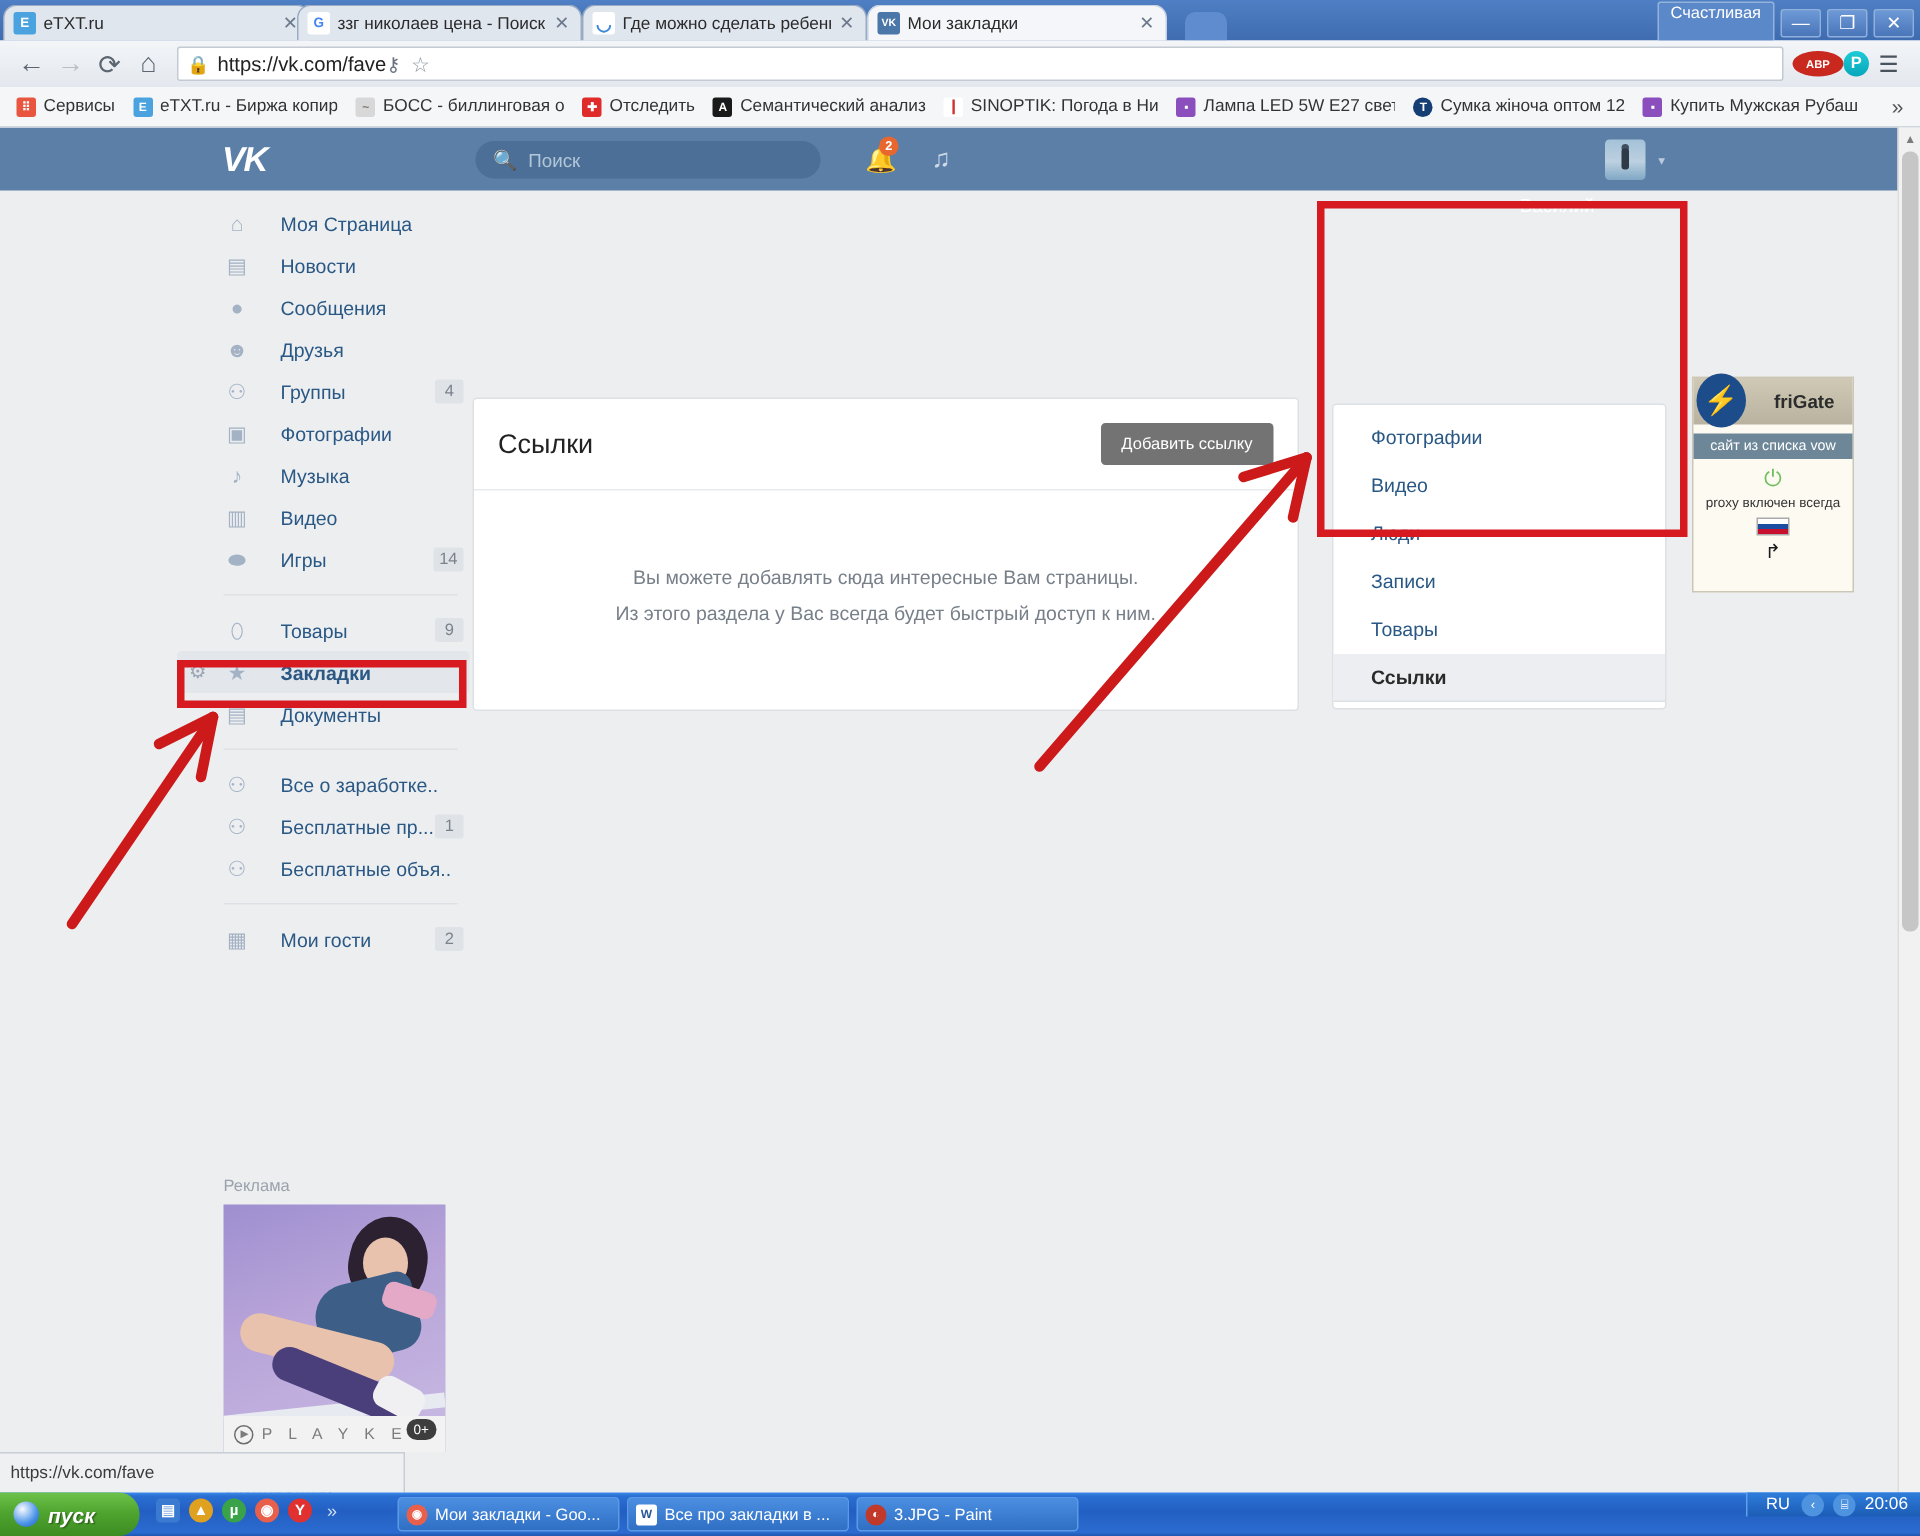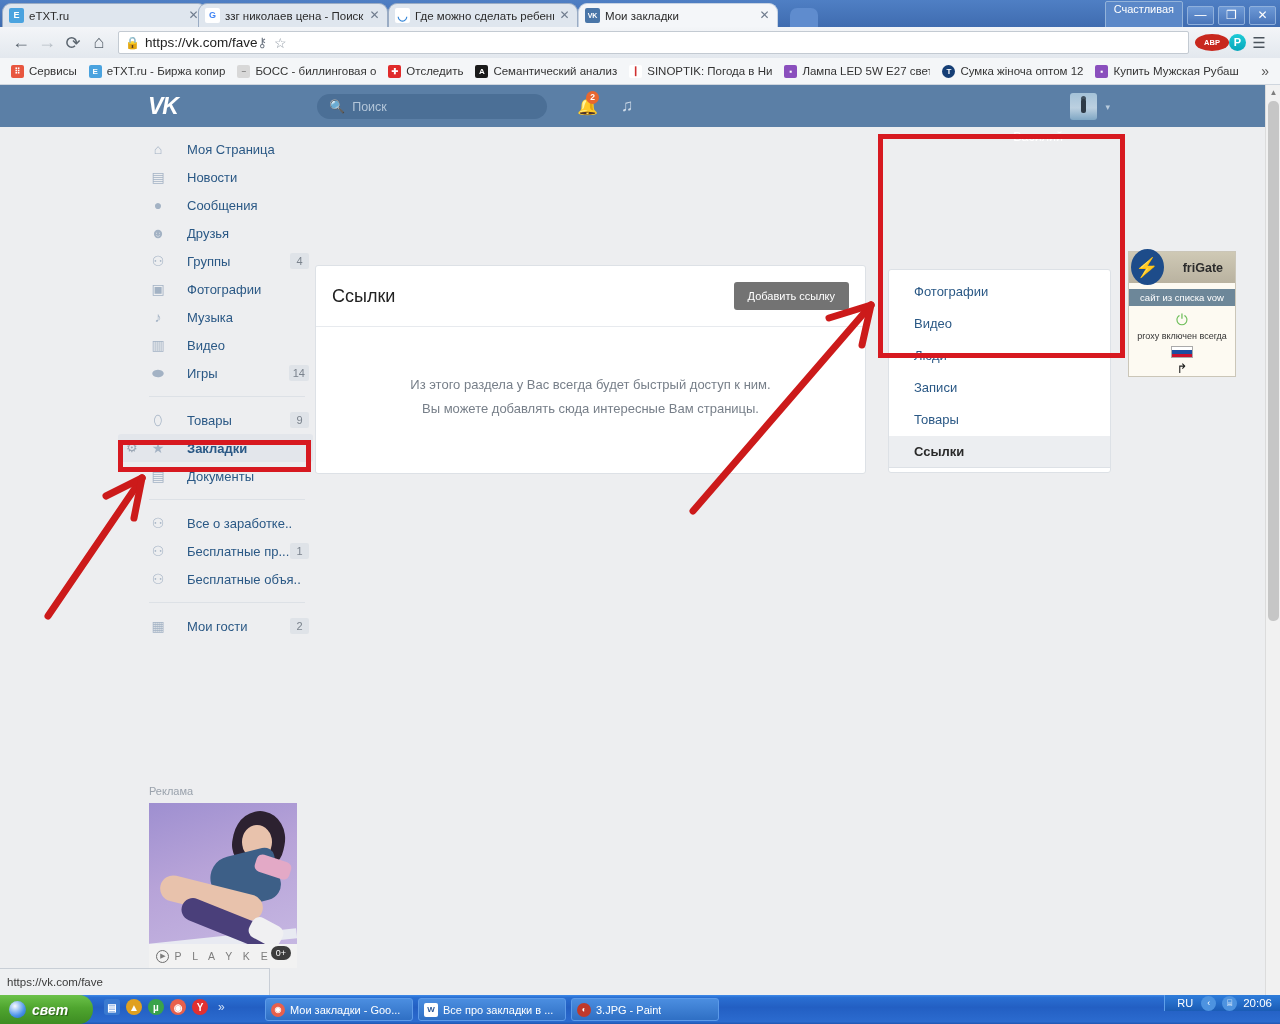"сайт из списка vow" .frig-body { padding: 6px 0 0 -> 6px 0 19px }
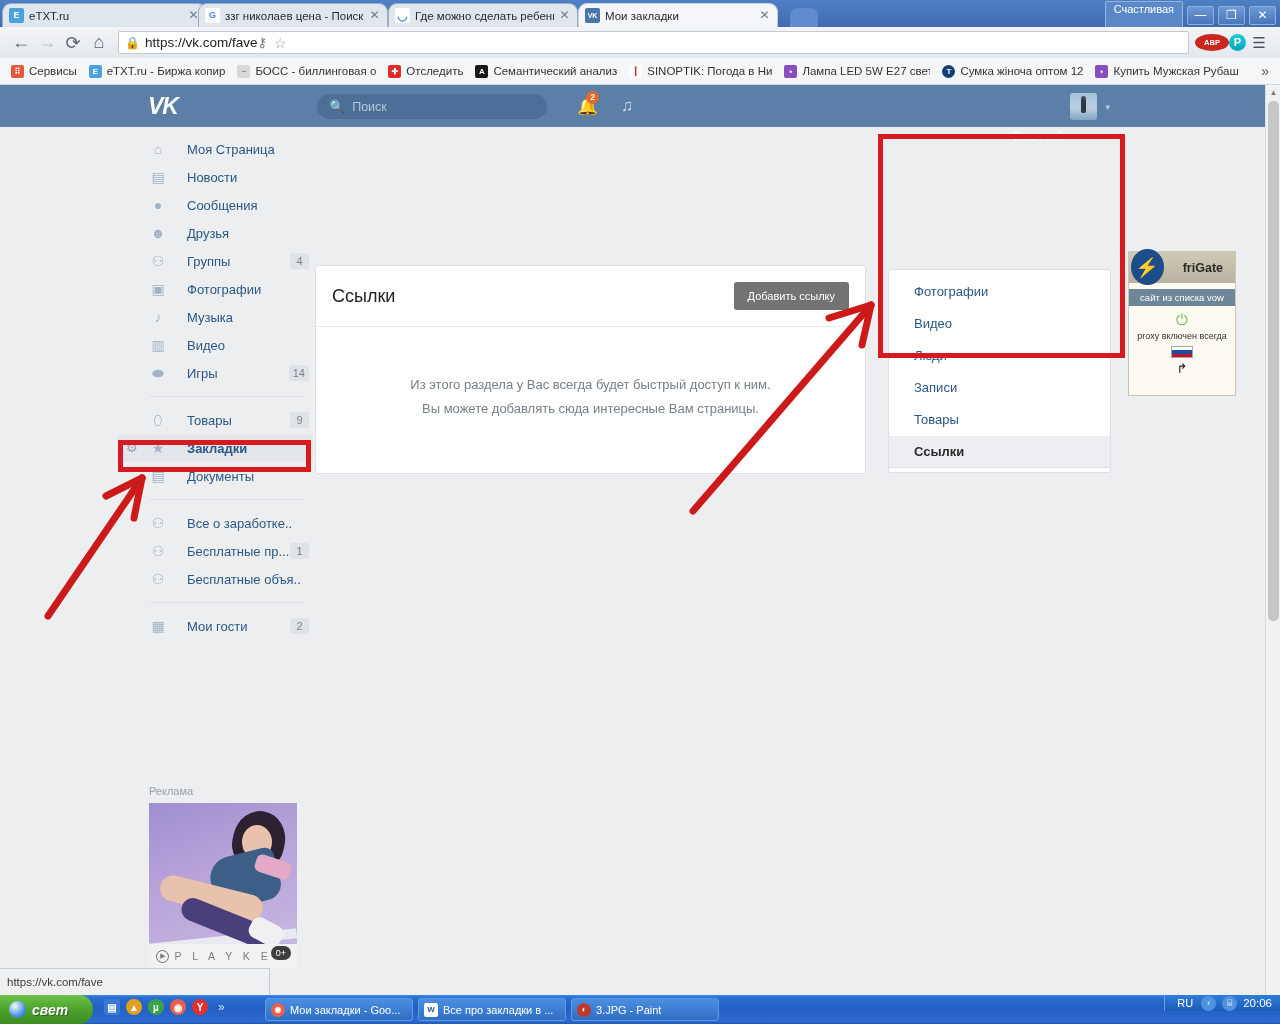"Из этого раздела у Вас" div.emptyline { order: before "Вы можете добавлять сюда интересные" -> after "Вы можете добавлять сюда интересные" }
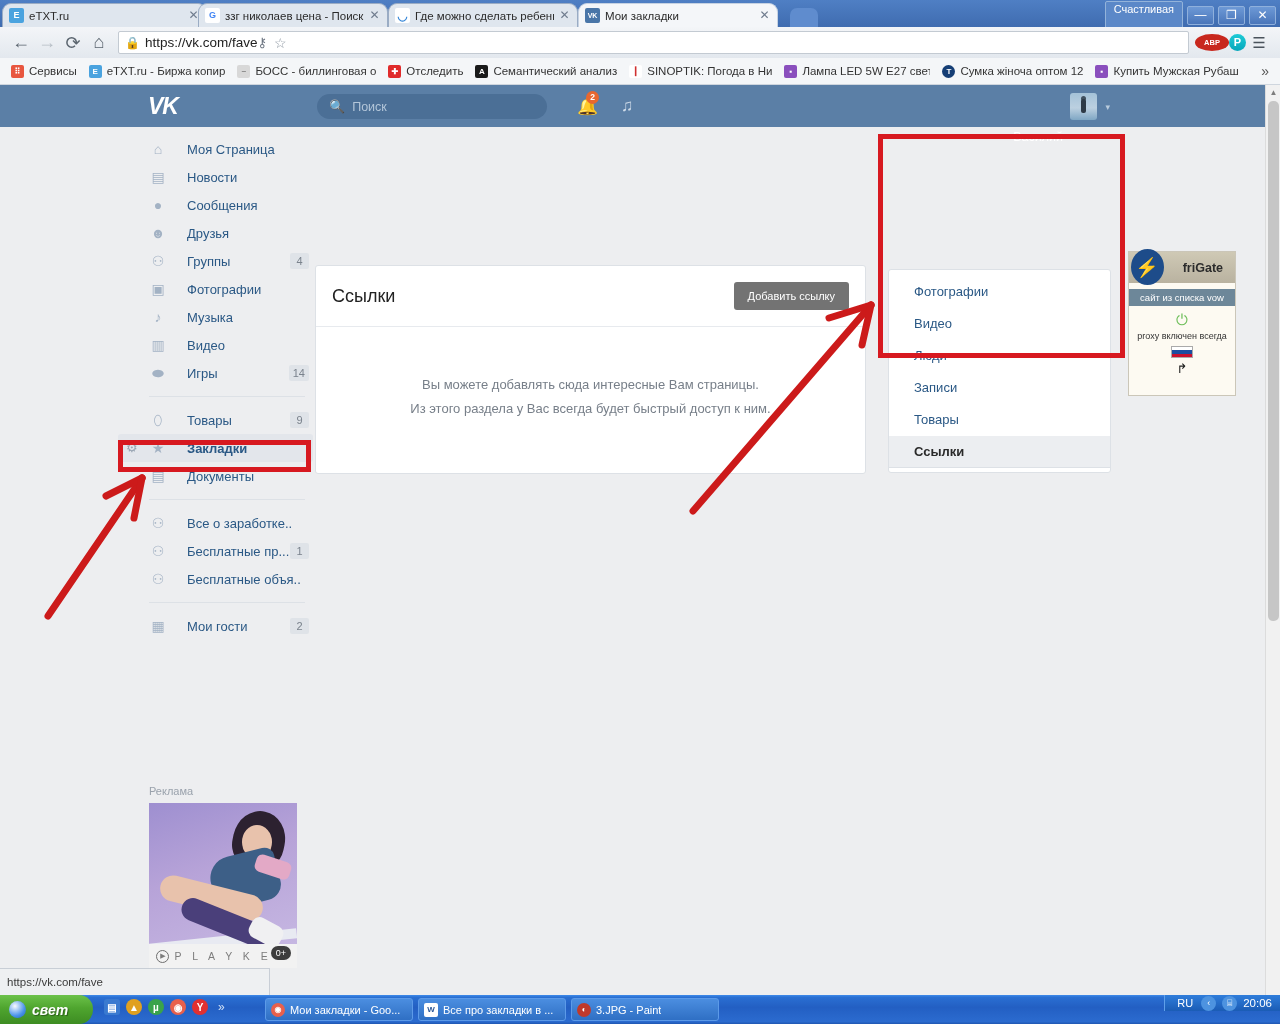"свет" span.slbl { text: свет -> пуск }
